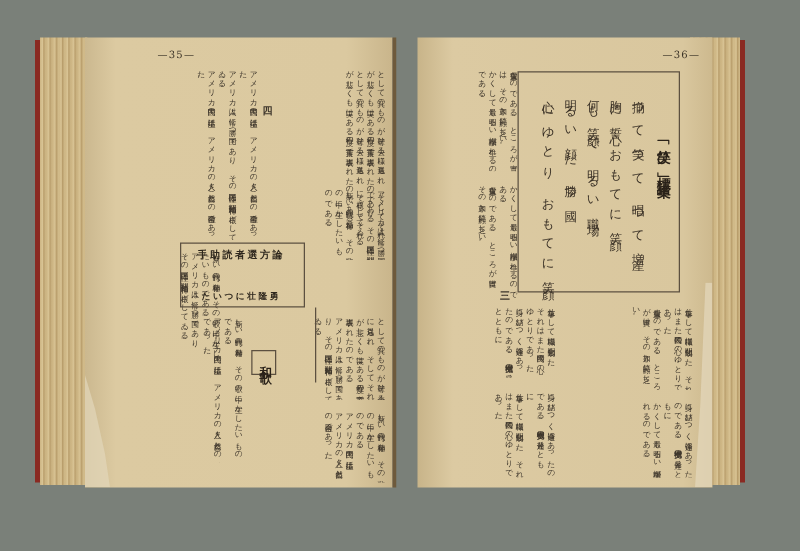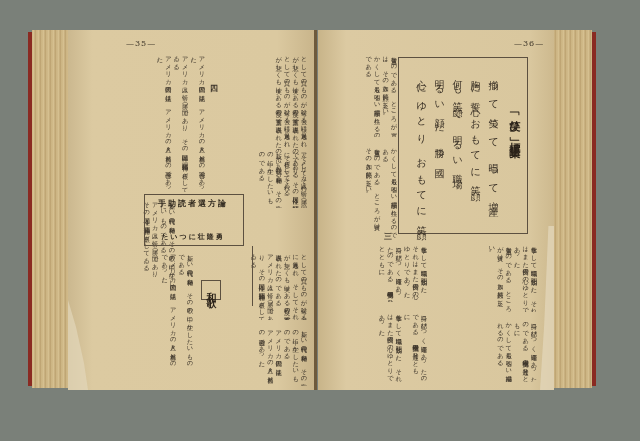"—36—" .page.right { left: 290px -> 306px }
